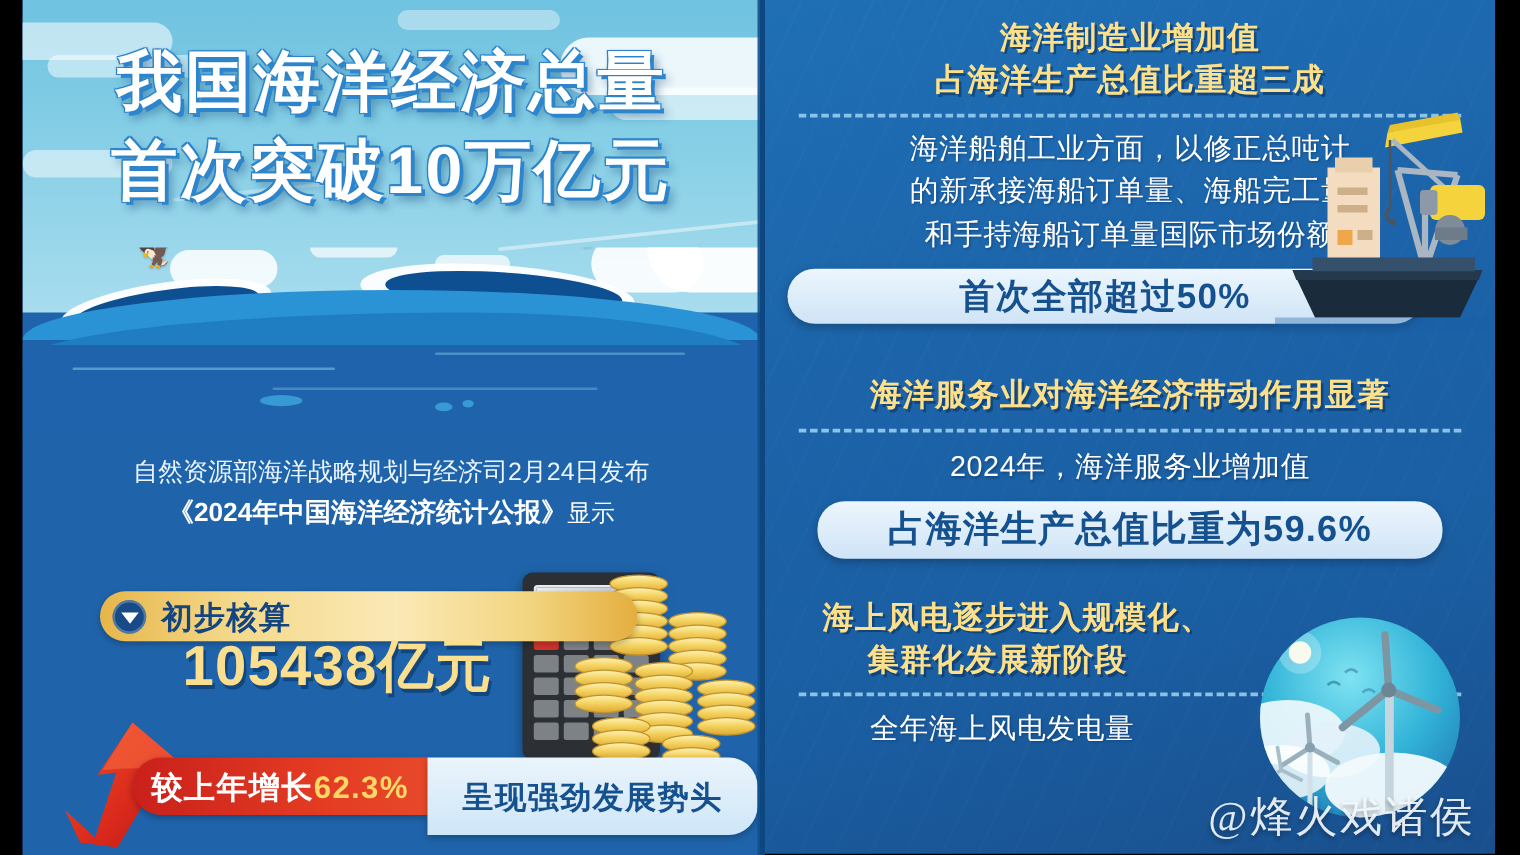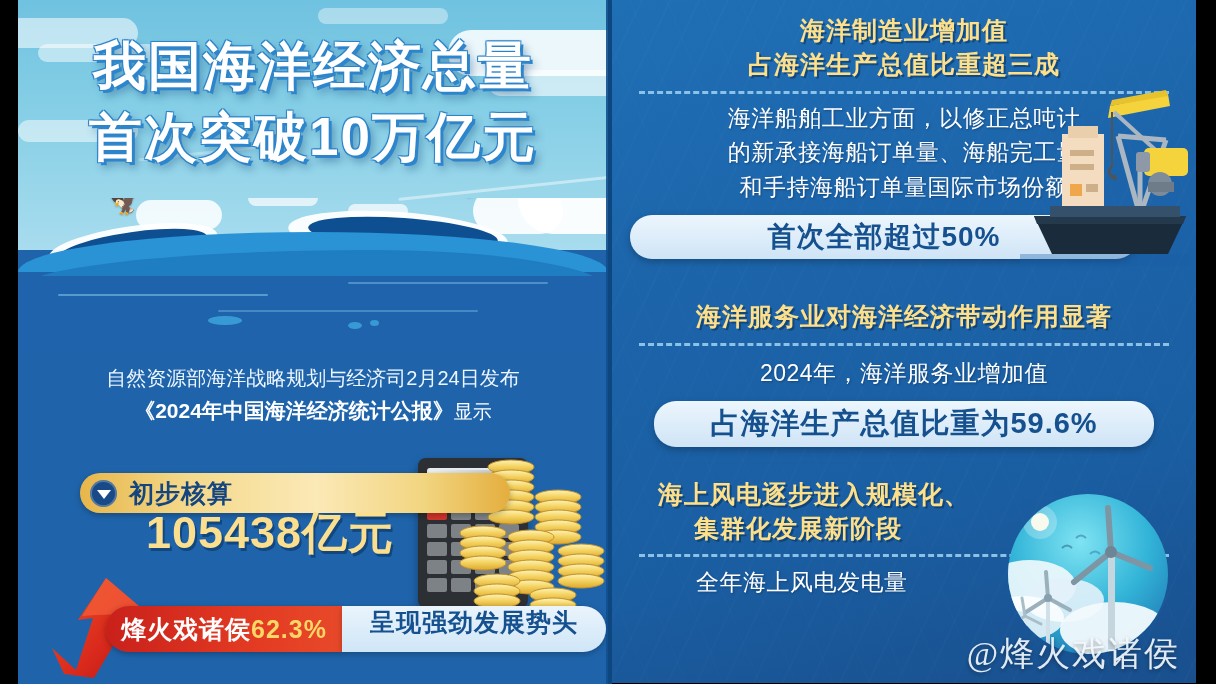"烽火戏诸侯" span { text: 烽火戏诸侯 -> 较上年增长 }
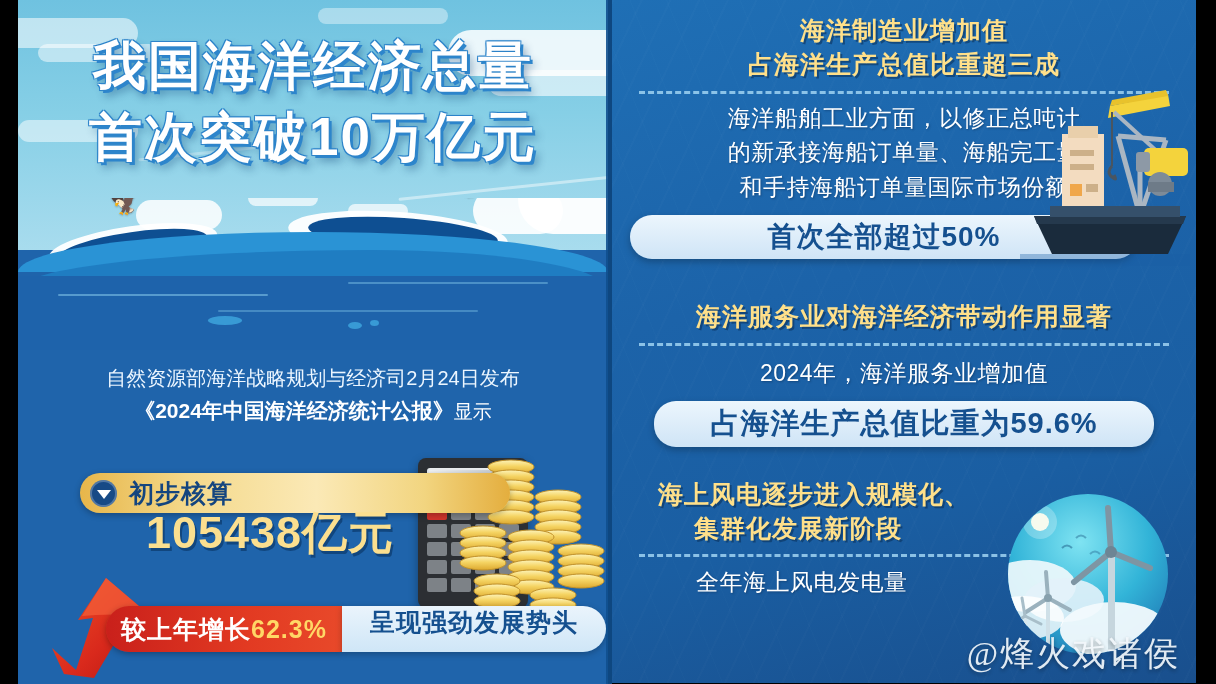"呈现强劲发展势头" .badge-blue { align-items: flex-start -> center; height: 46px -> 62px }
